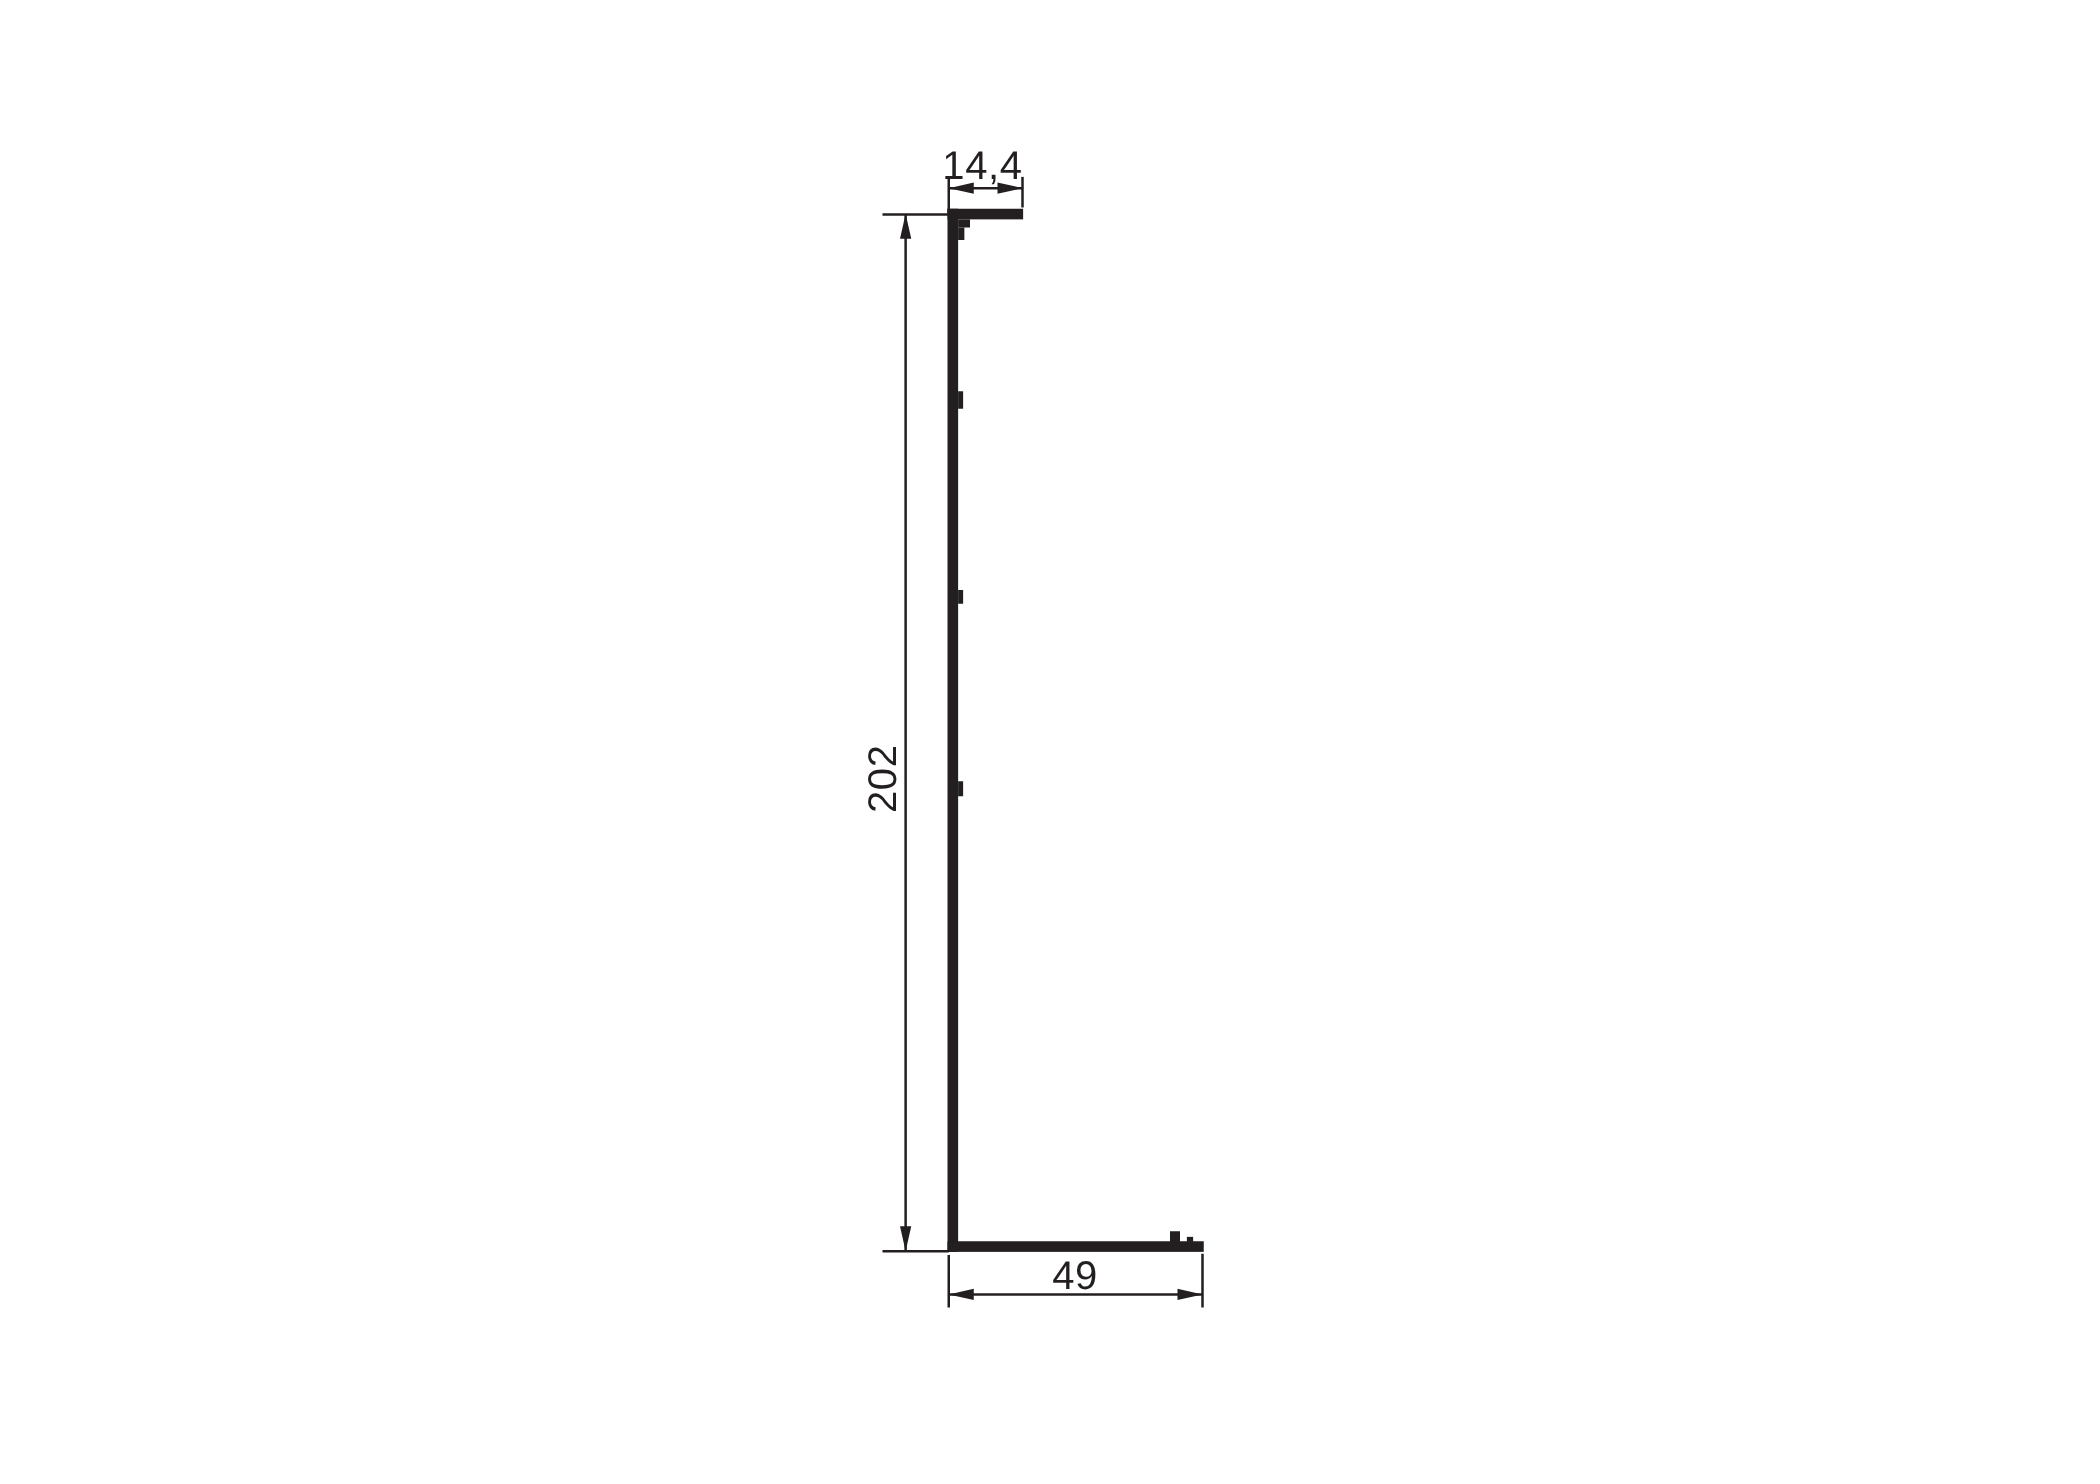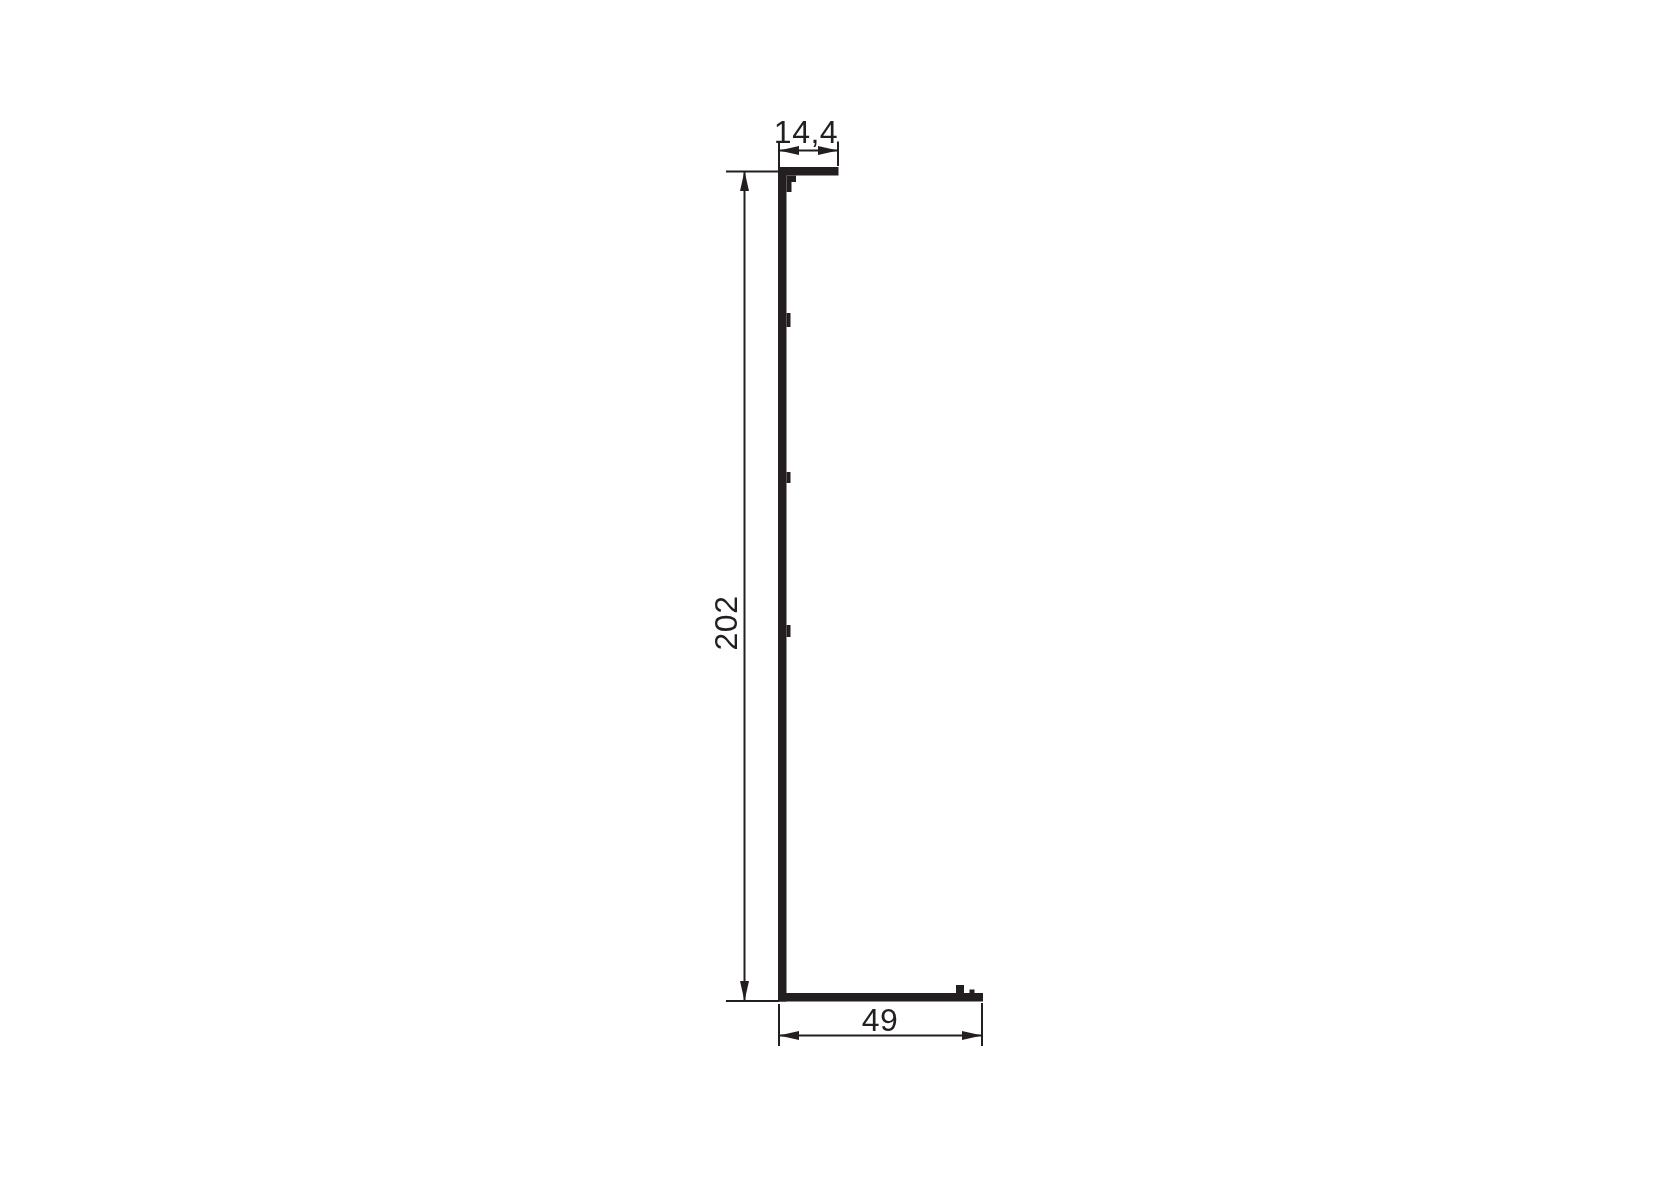"14,4" .canvas { padding-left: 20px -> none }
